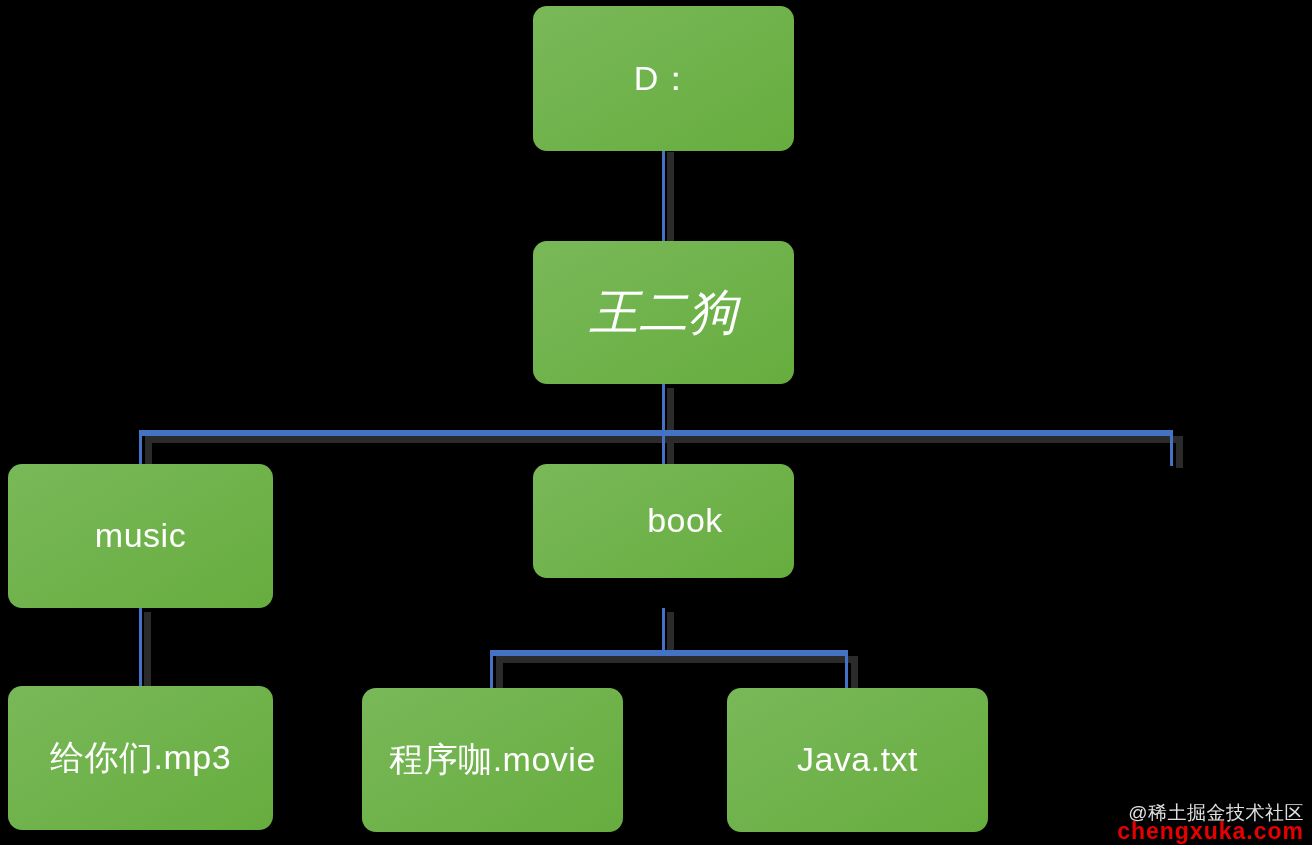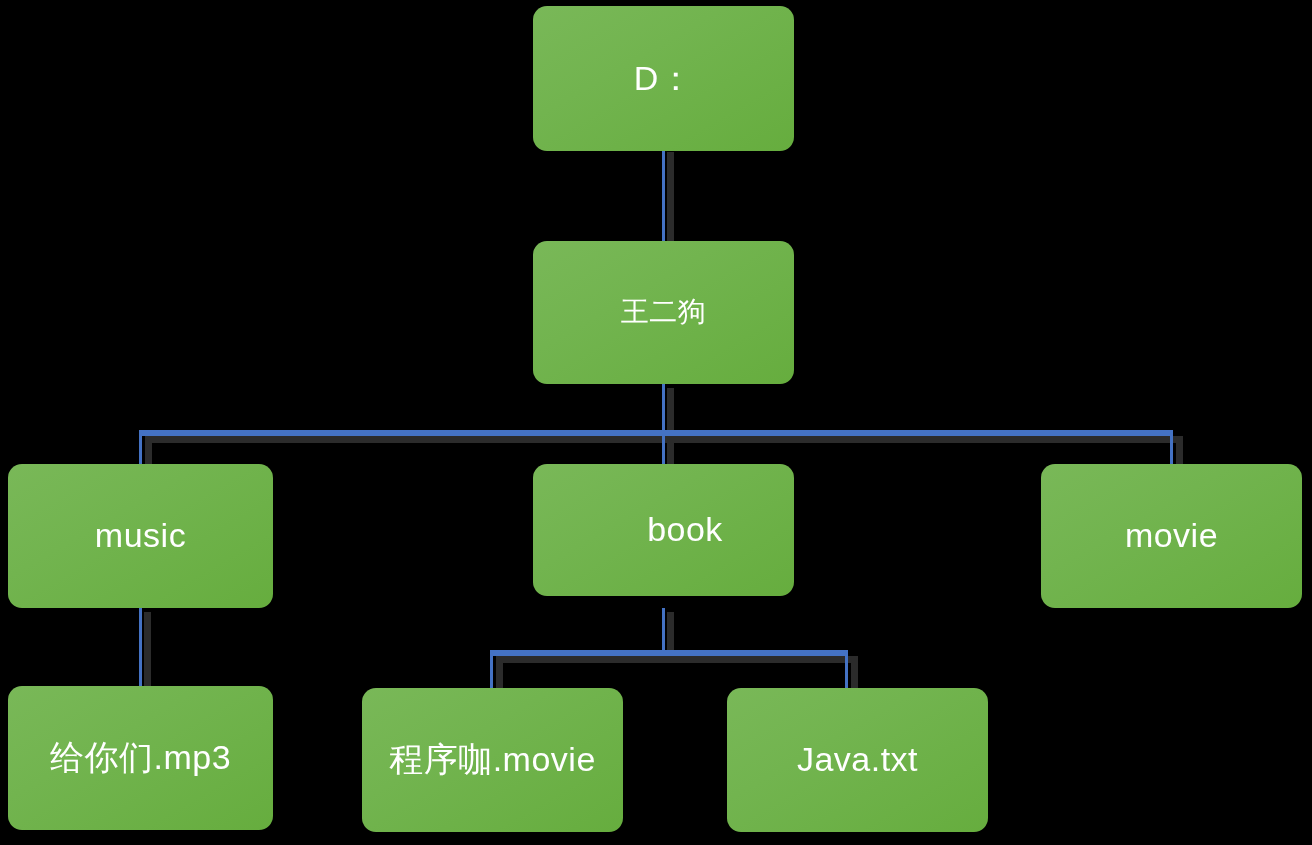"王二狗" .node.lvl1 { font-size: 28px -> 49px; font-style: none -> italic }
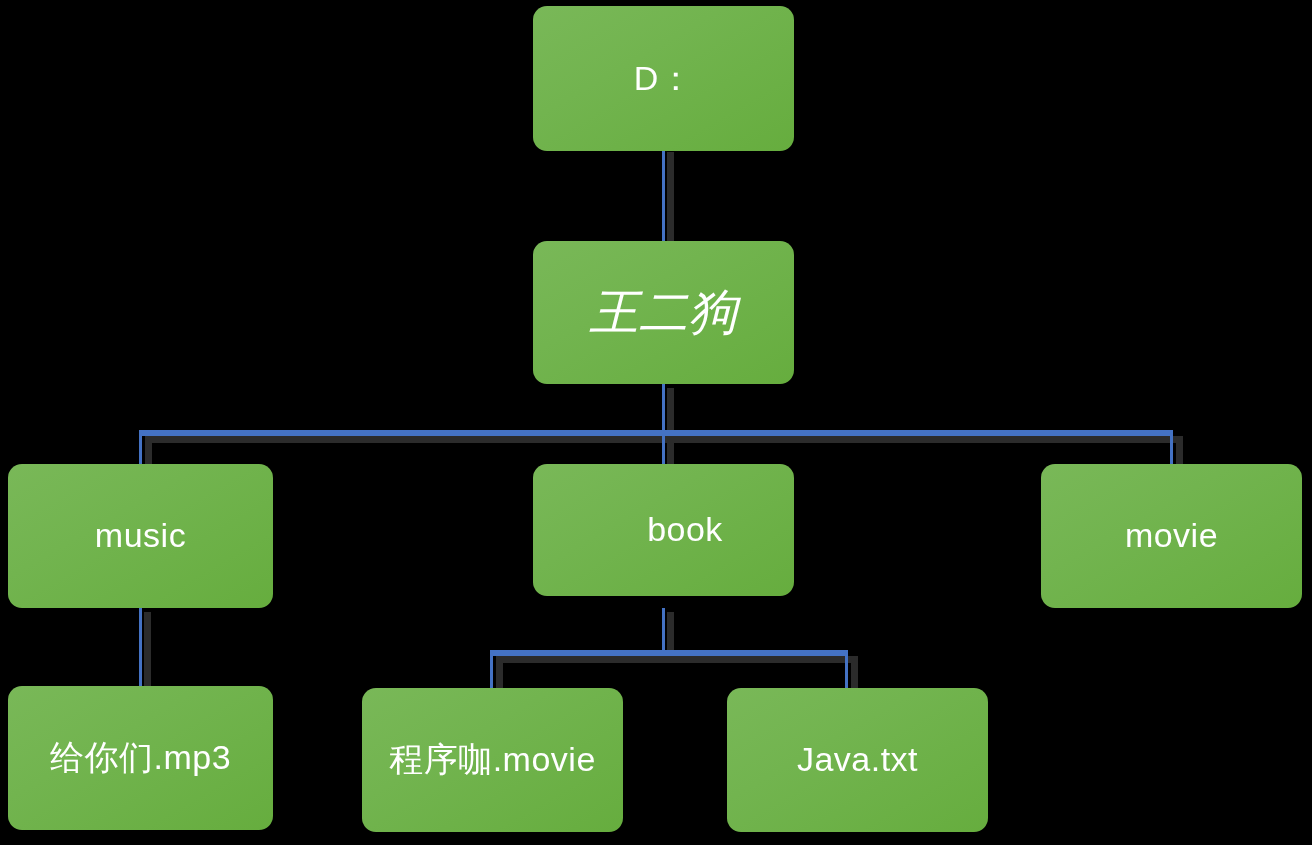"book" div.node { height: 132px -> 114px }
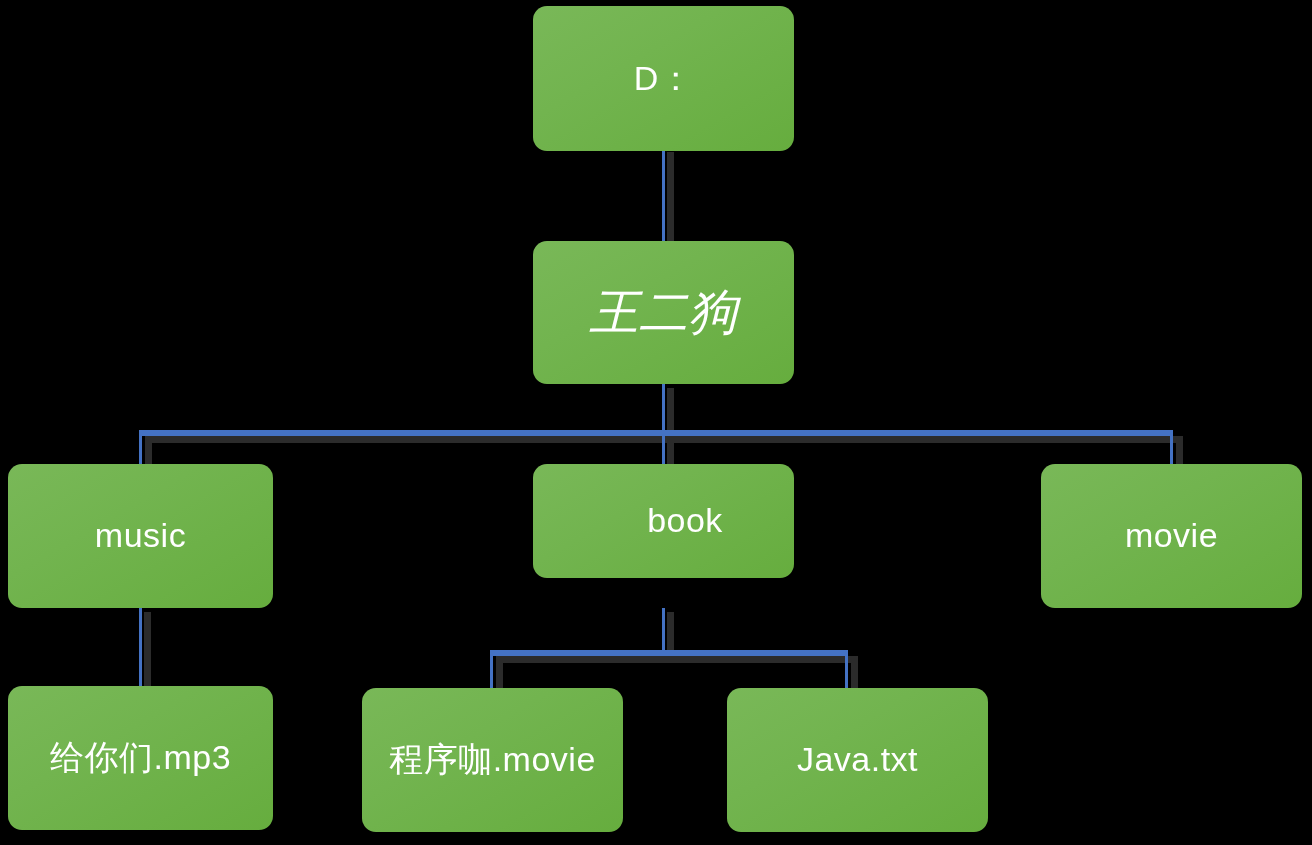"movie" div.node { html: <div> <span>movie</span> </div> -> none }
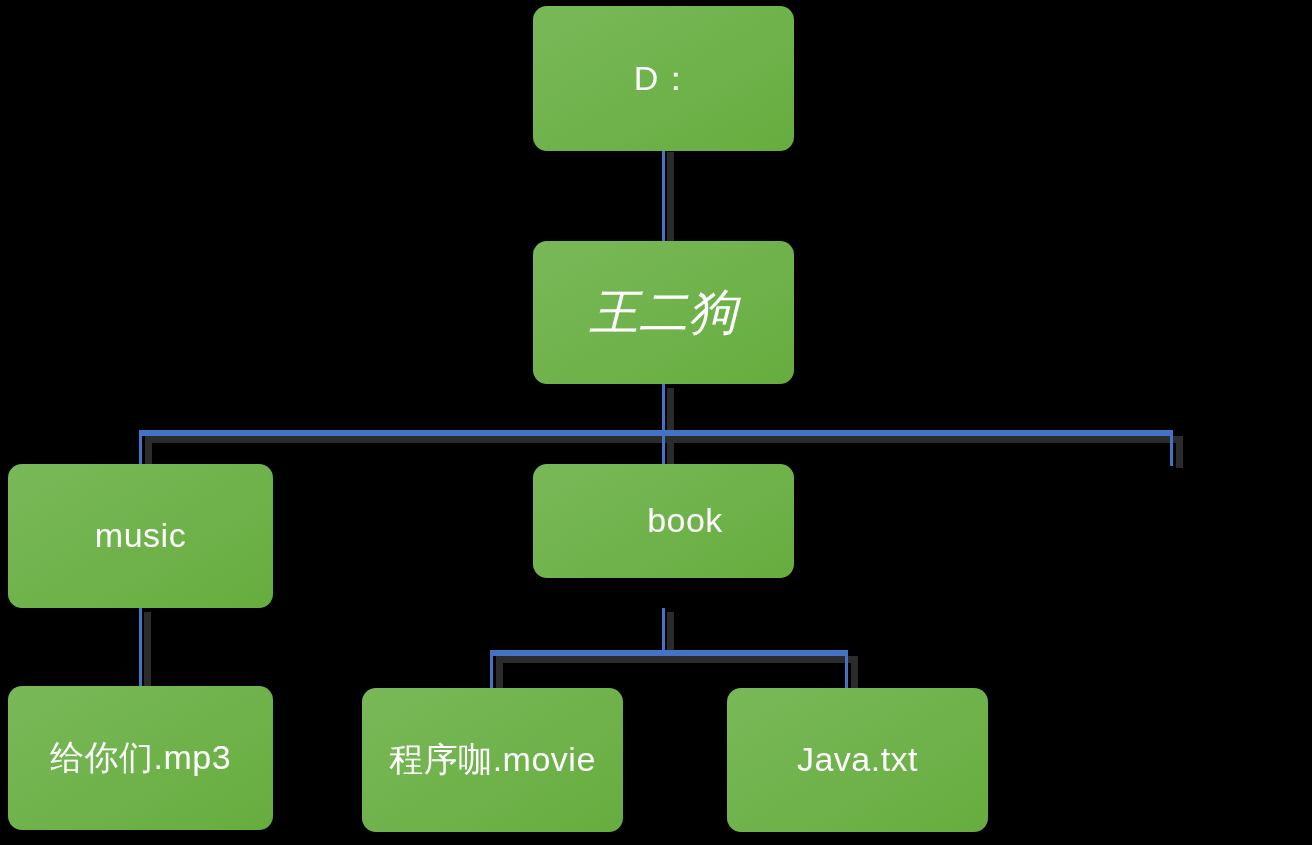"@稀土掘金技术社区" div { html: none -> <div> <span>@稀土掘金技术社区</span> <span>chengxuka.com</span> </div> }
